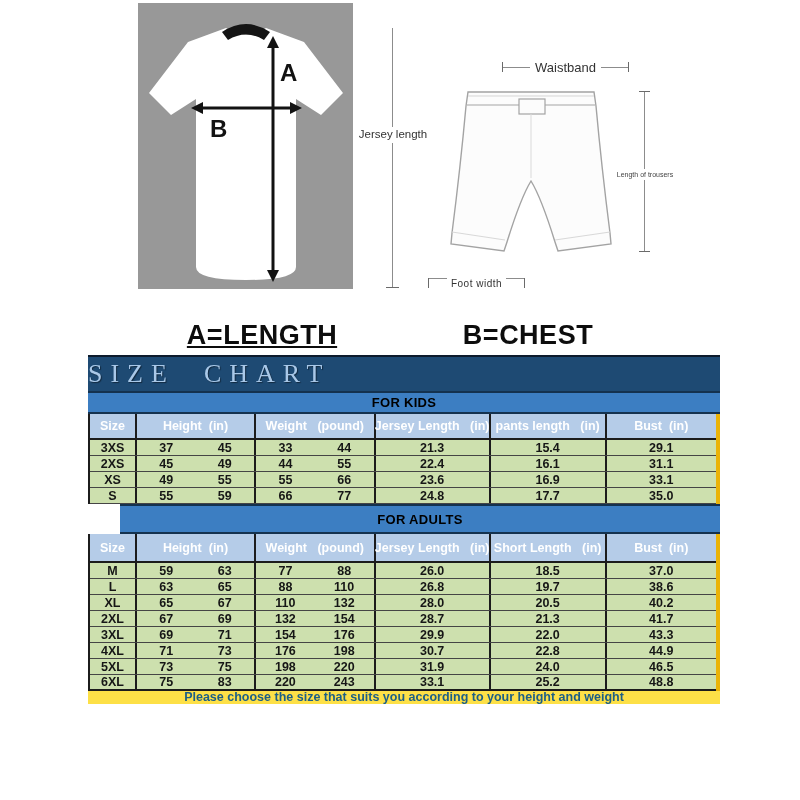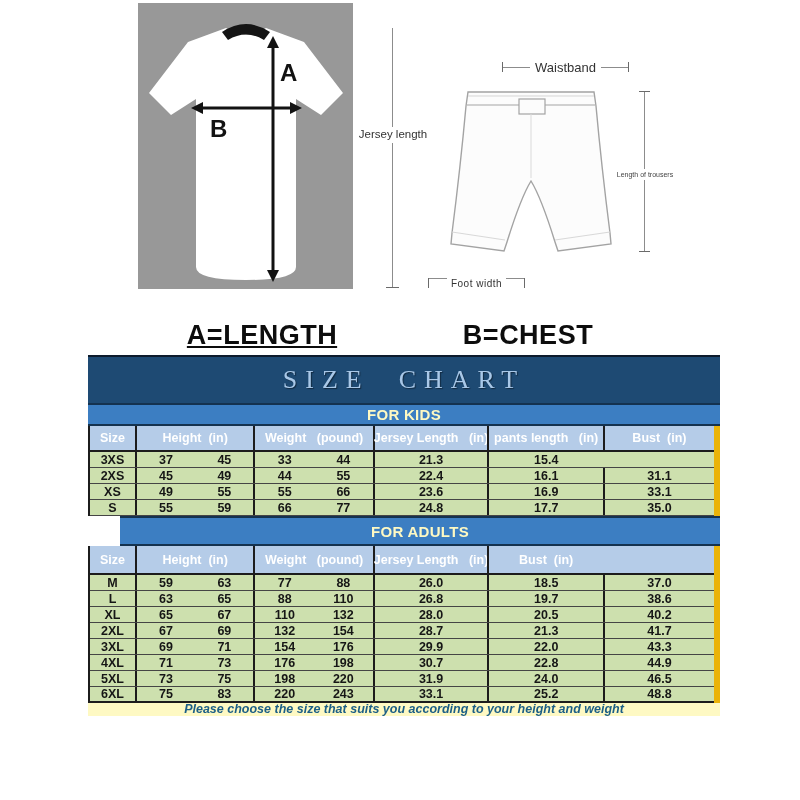"SIZE CHART" .title-bar { height: 48px -> 36px; justify-content: center -> flex-start }
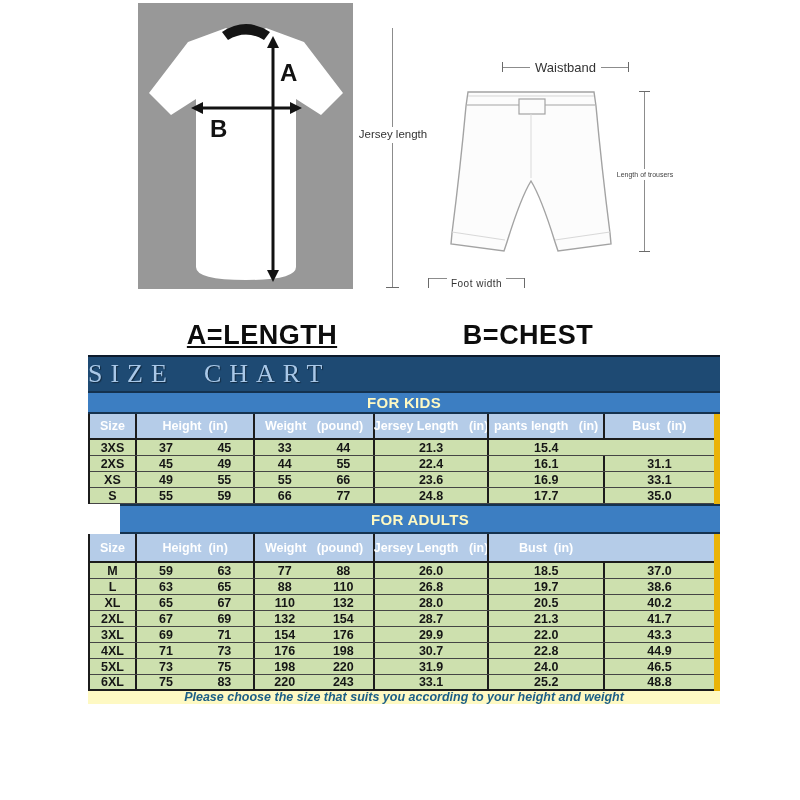"FOR KIDS" .section-bar { color: #fef9c3 -> #000000; font-size: 15px -> 13px }
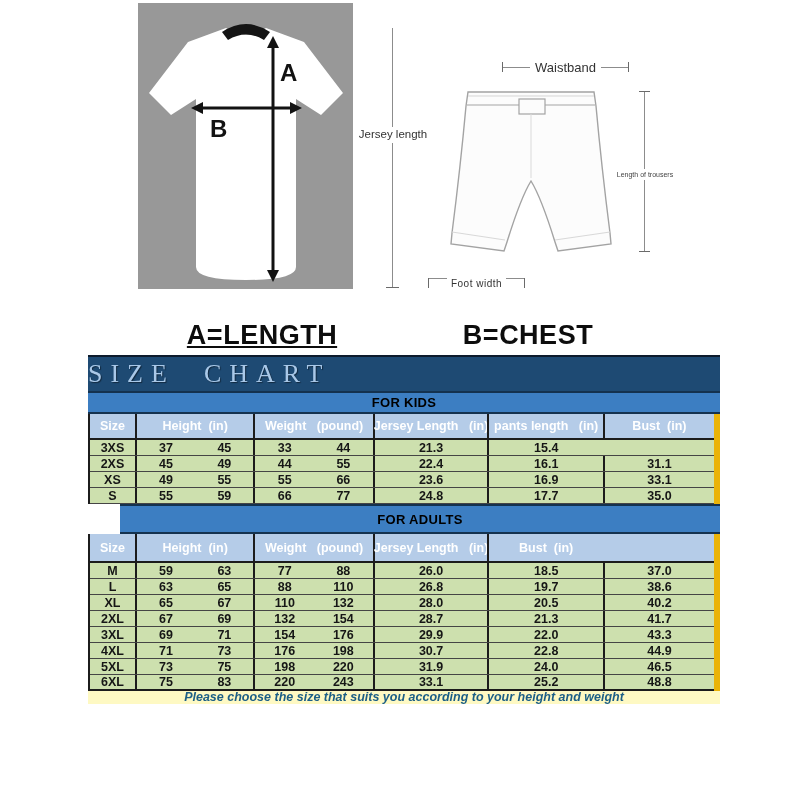"Size" .tbl { border-right: 6px solid #eab308 -> 4px solid #eab308 }
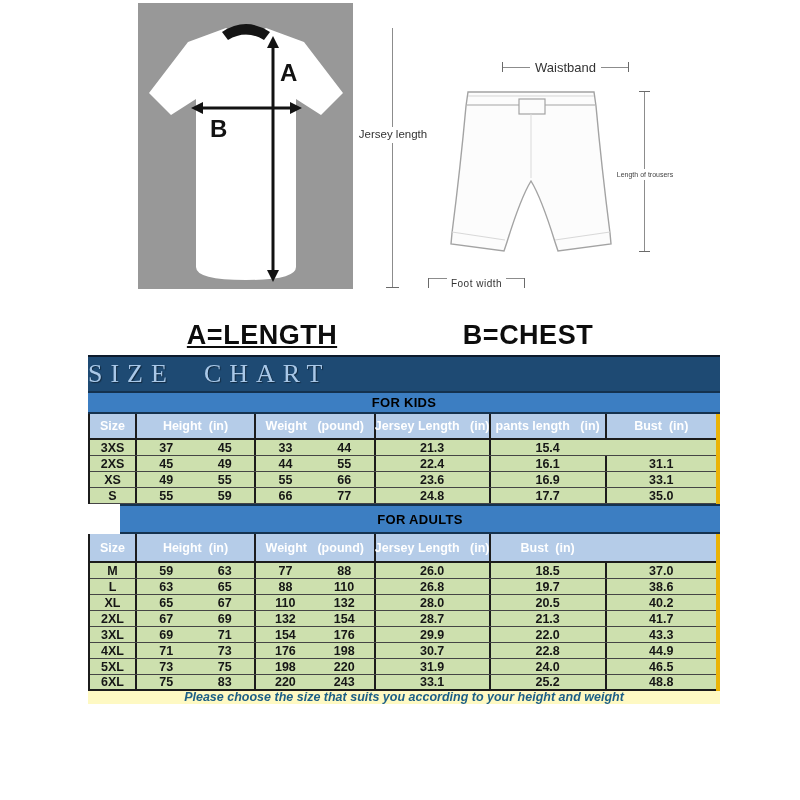"29.1" div.c { html: none -> <div>29.1</div> }
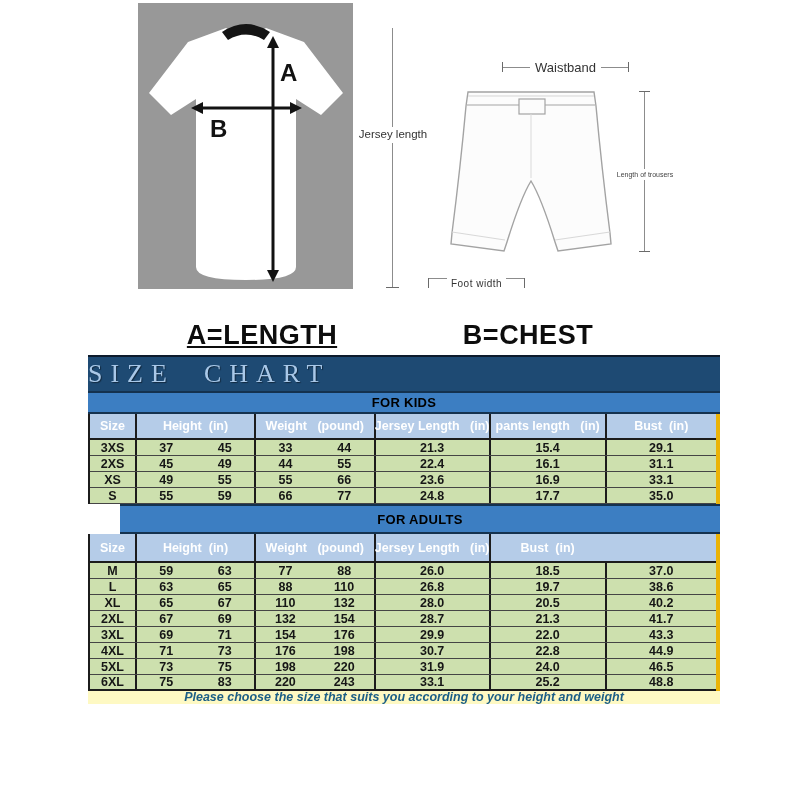"Short Length (in)" div.c { html: none -> <div>Short Length (in)</div> }
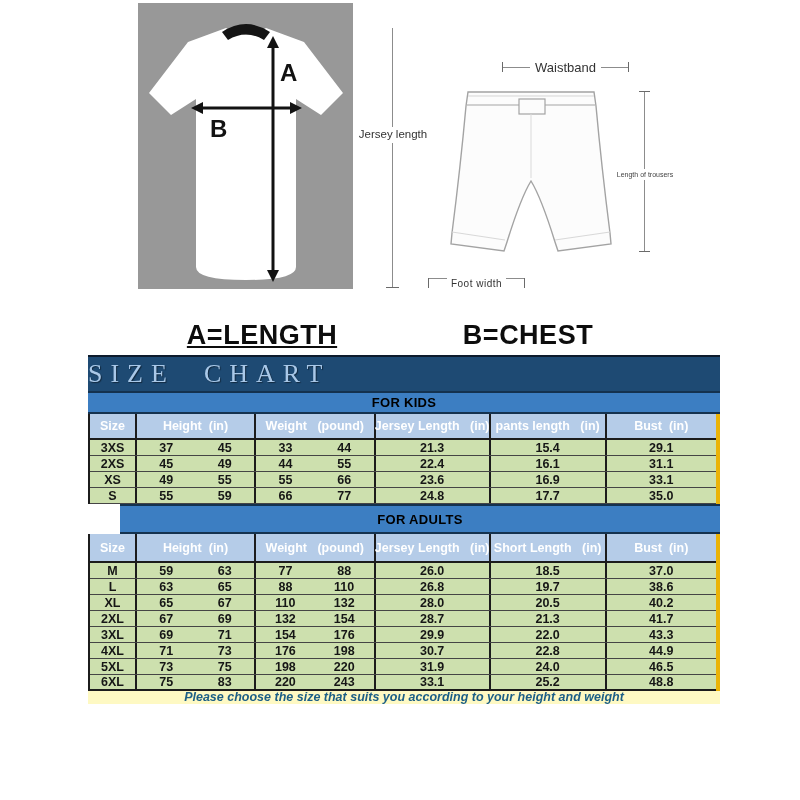"Please choose the size that" .footer-bar { background: #fef9c3 -> #fde047; font-style: italic -> none }
